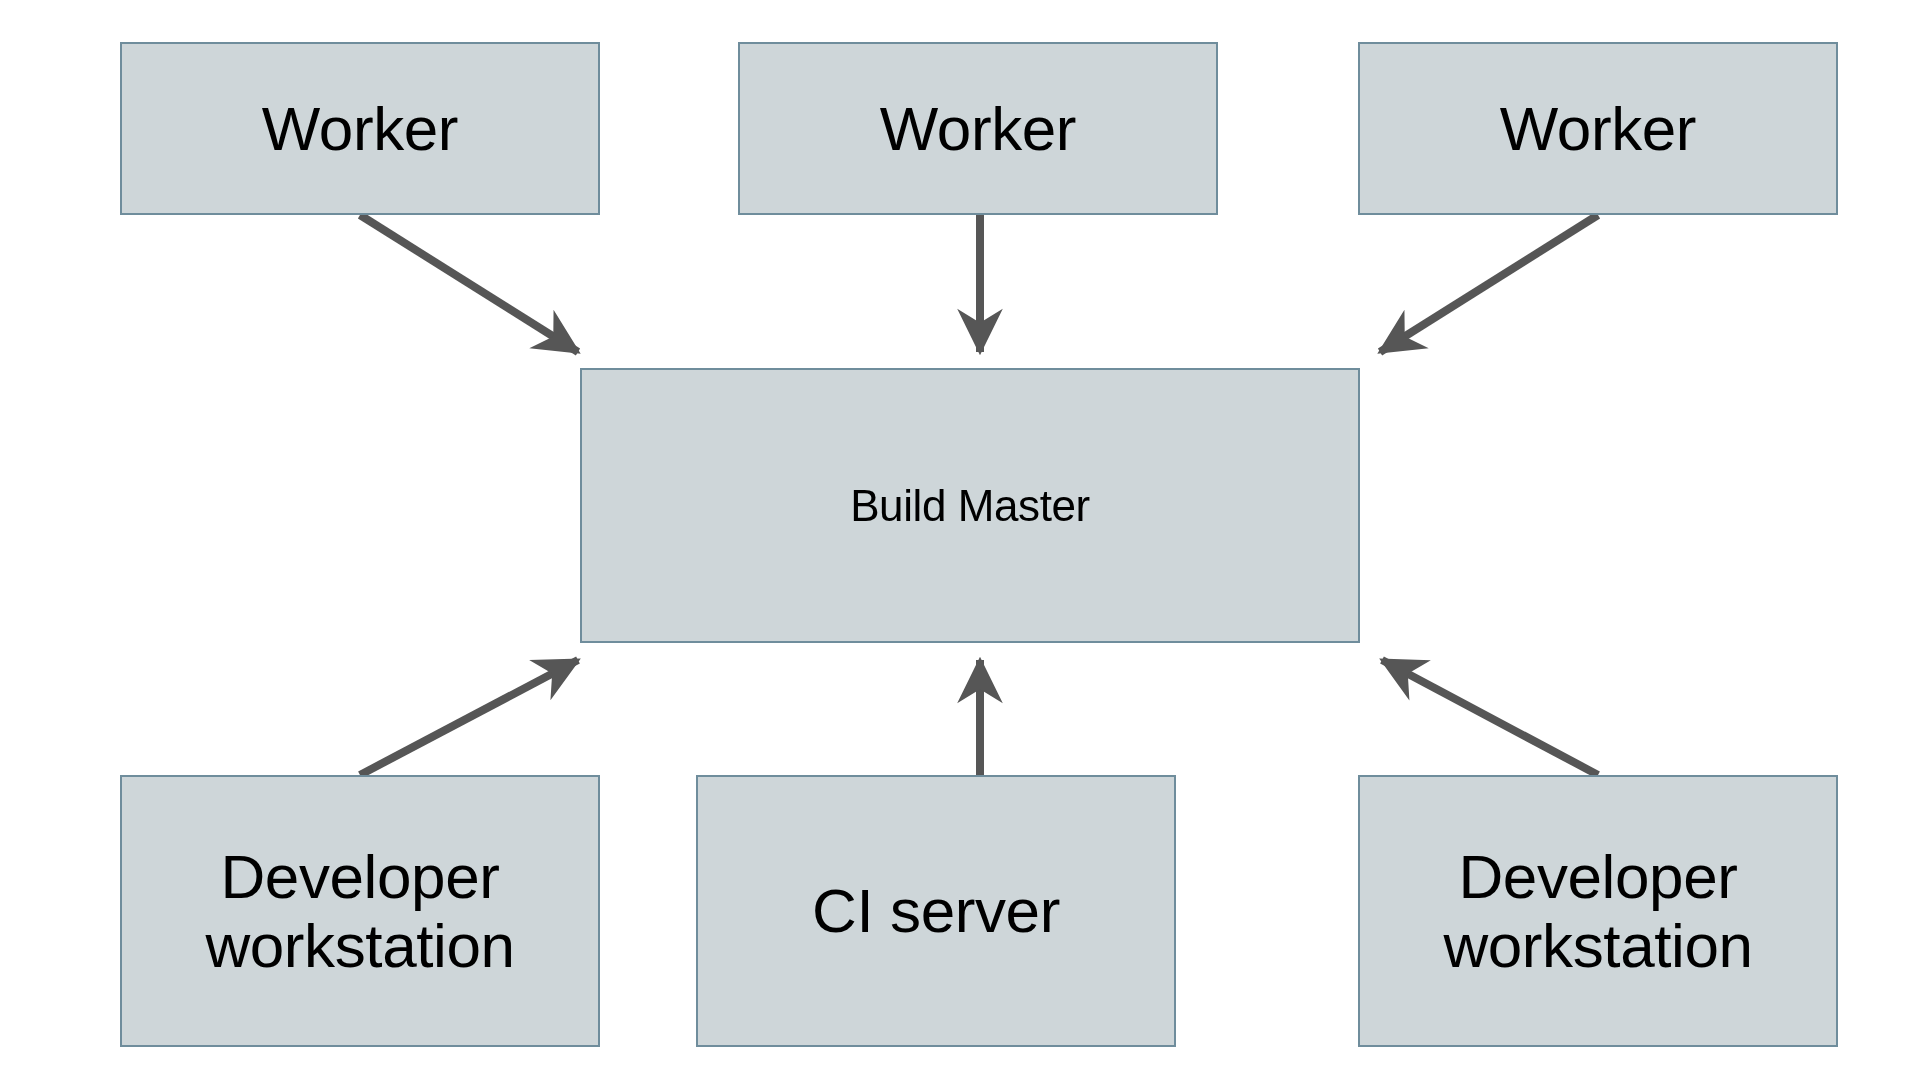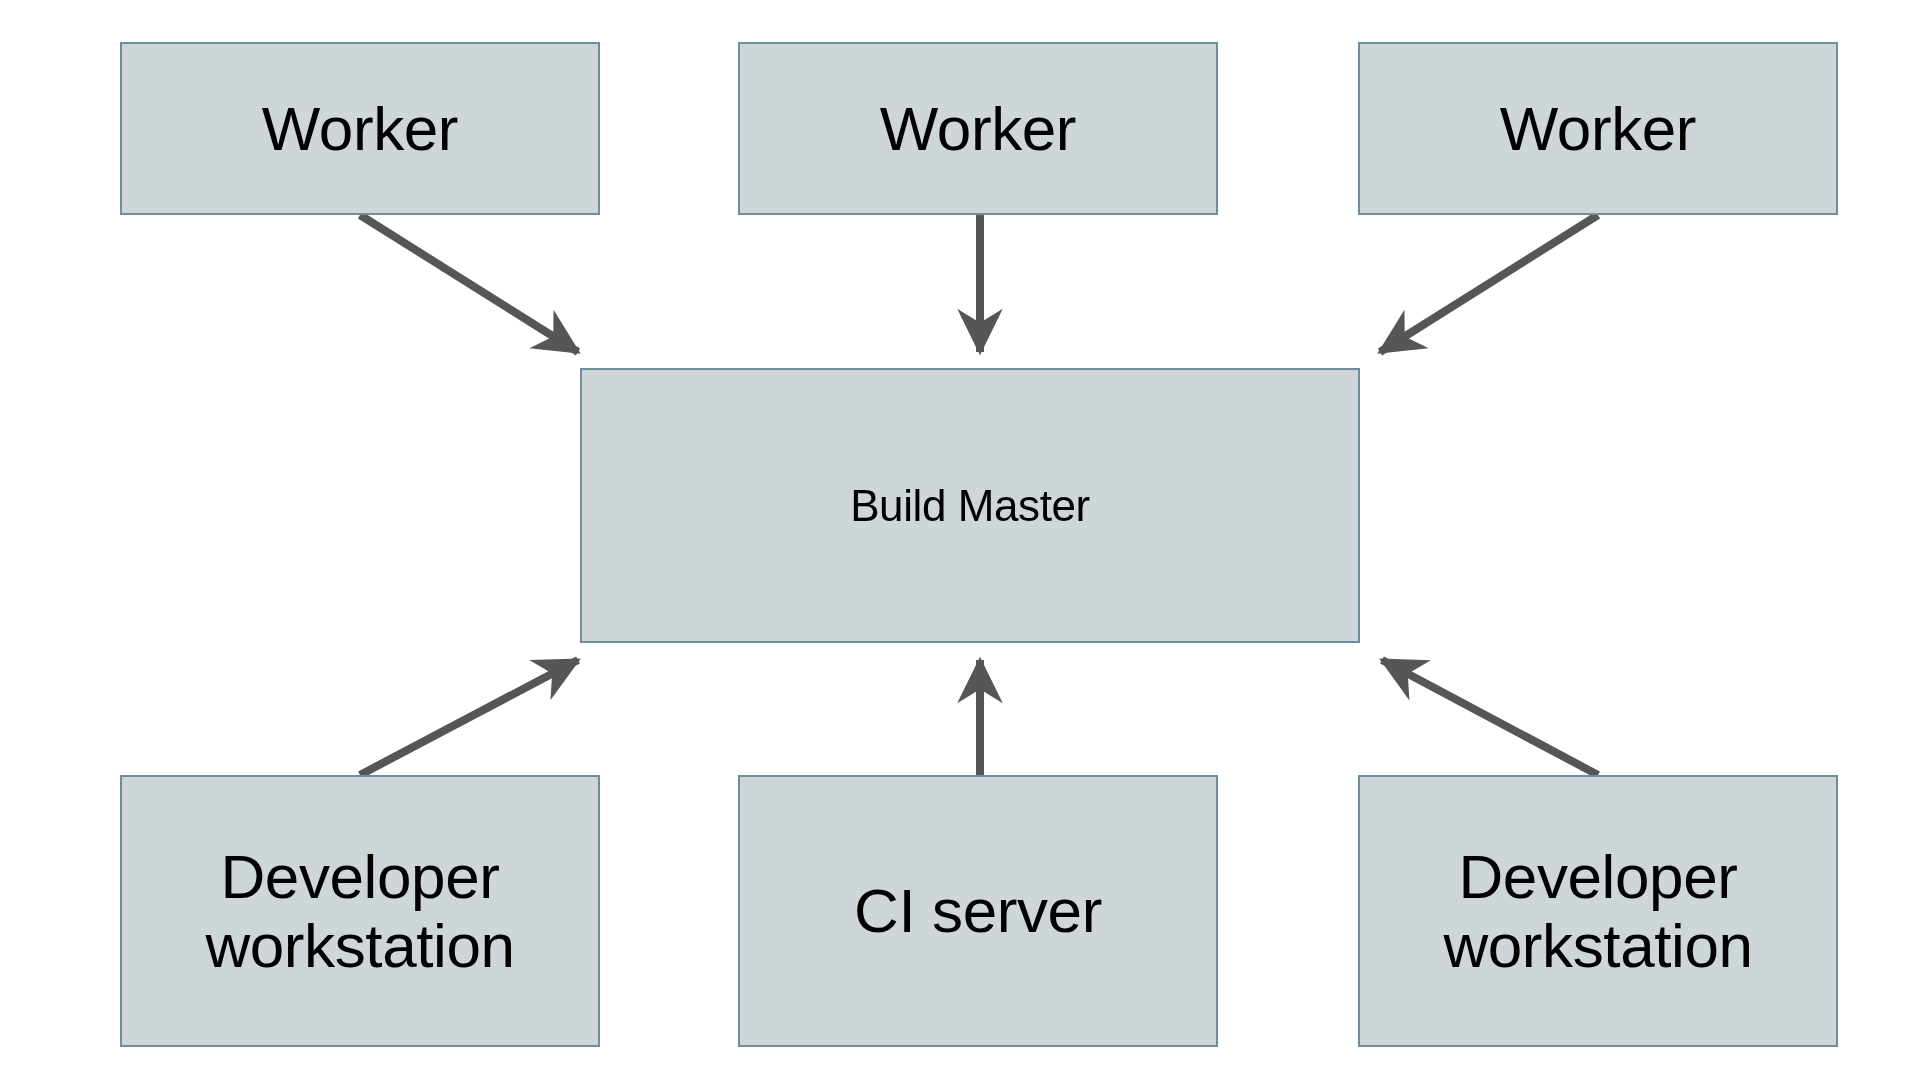"CI server" .node-ci-server { left: 738px -> 696px }
